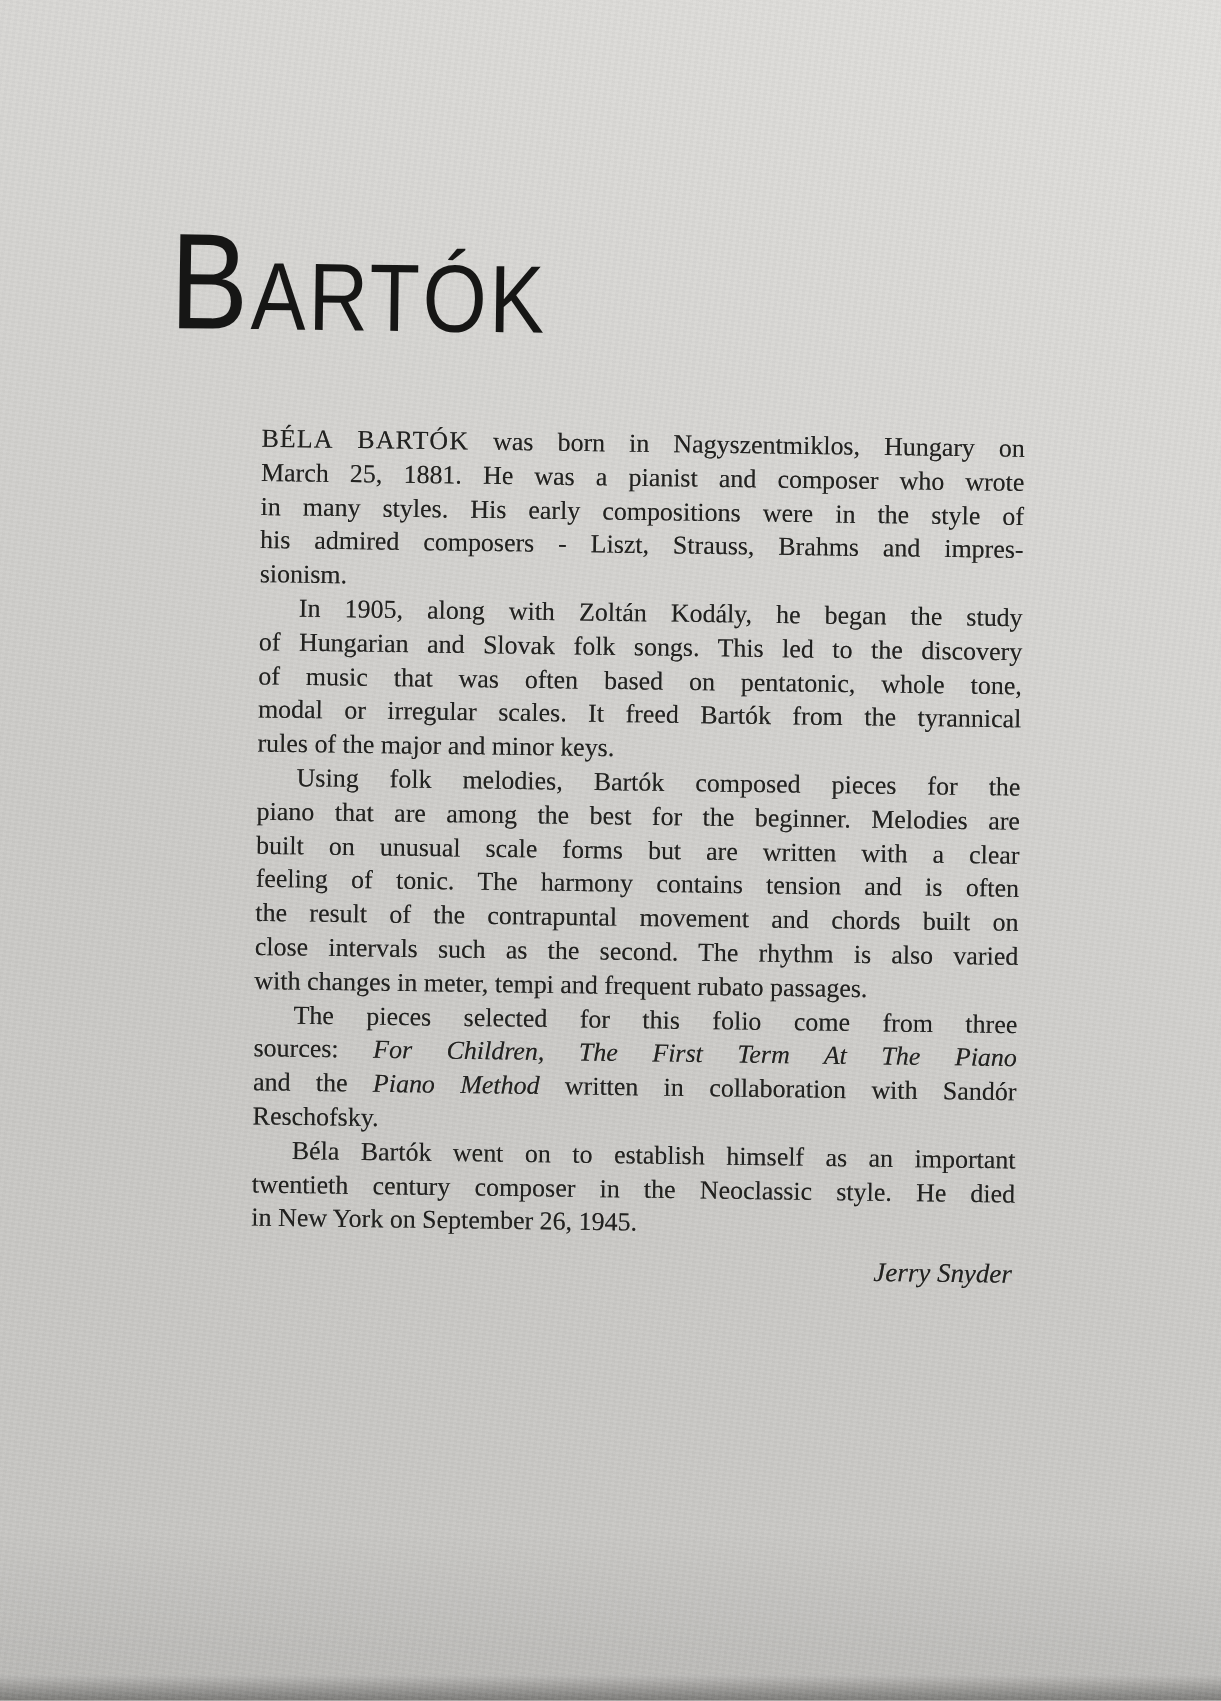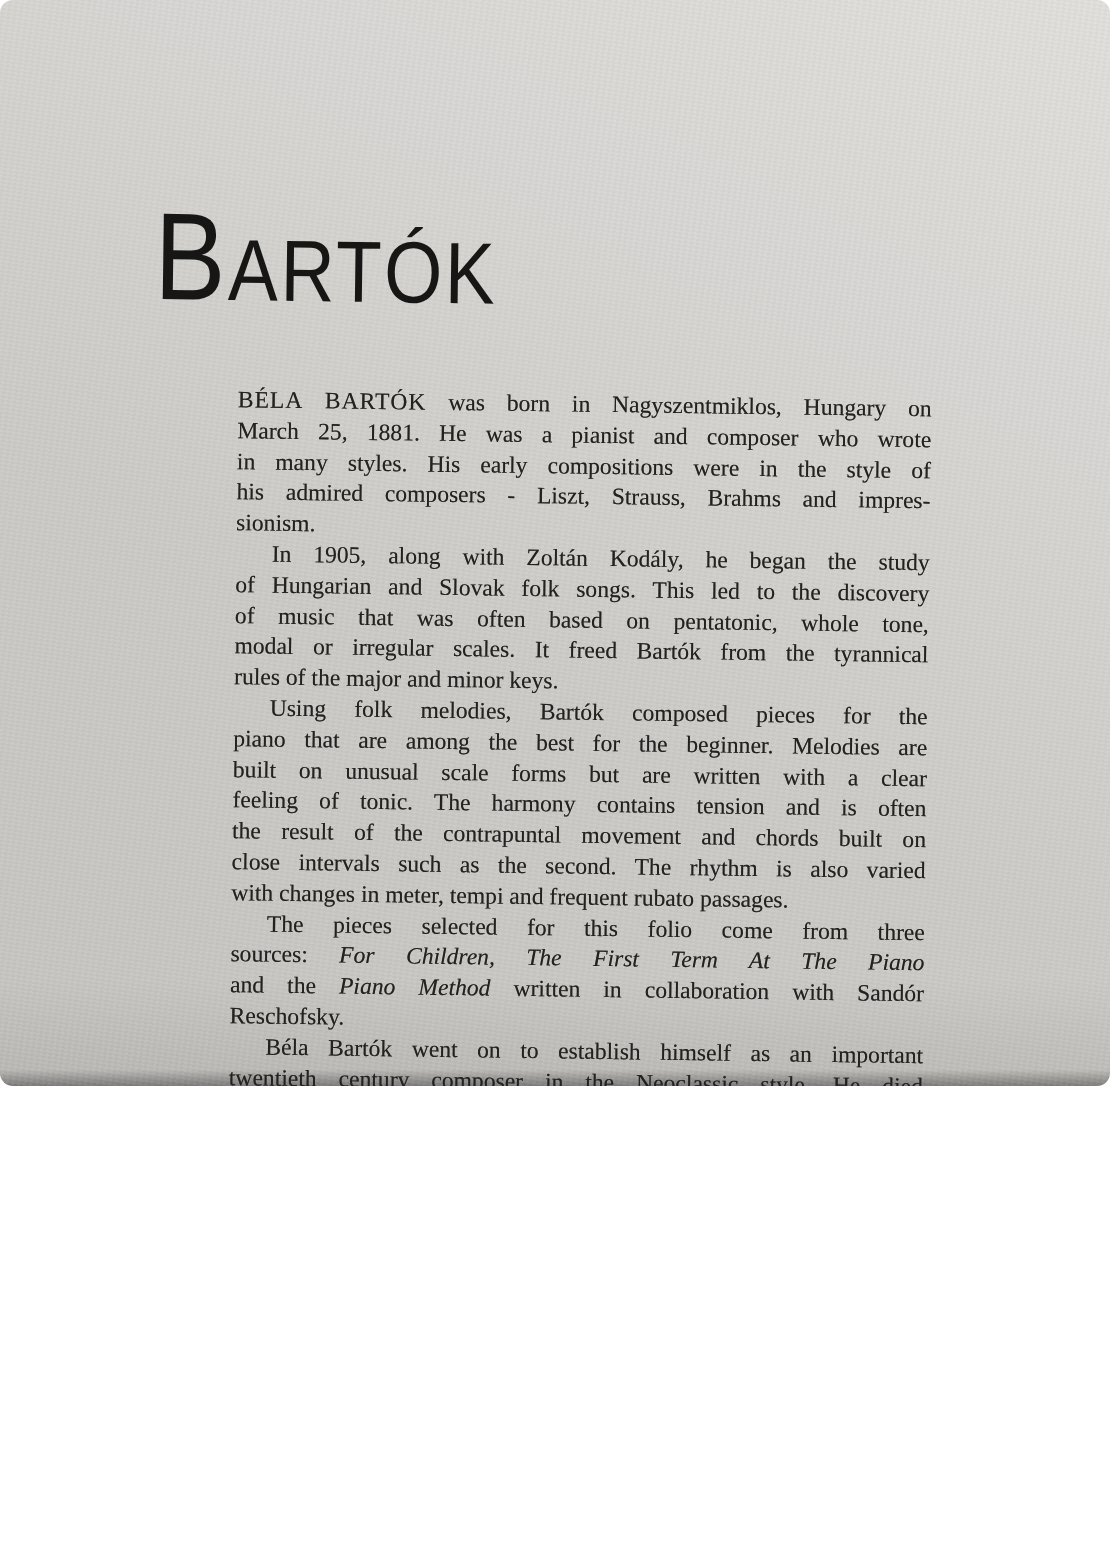"BARTÓK" .page { border-radius: 13px -> none; height: 1086px -> 1546px }
